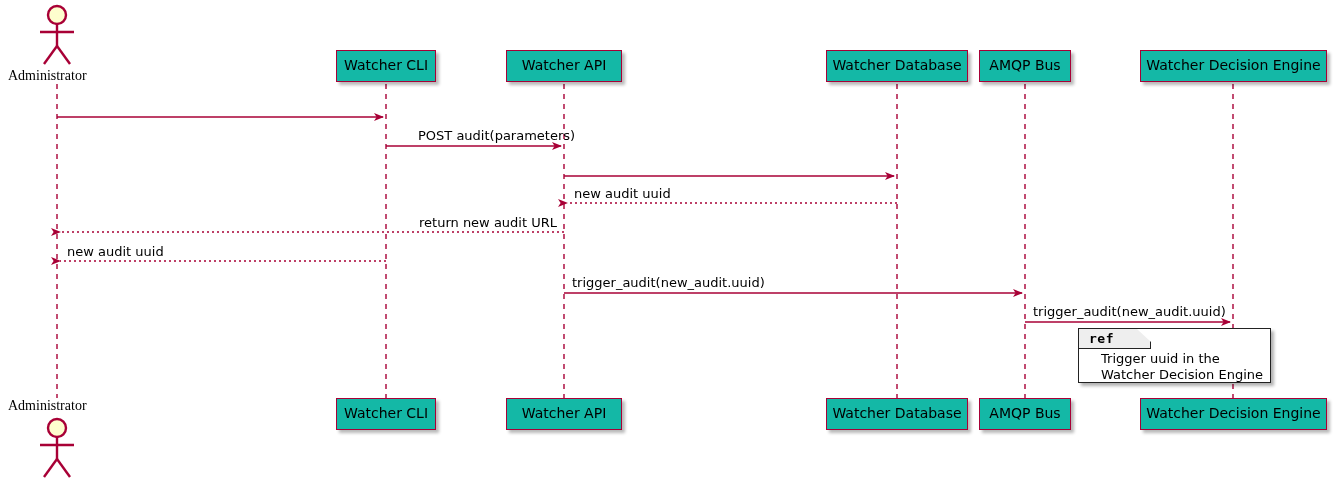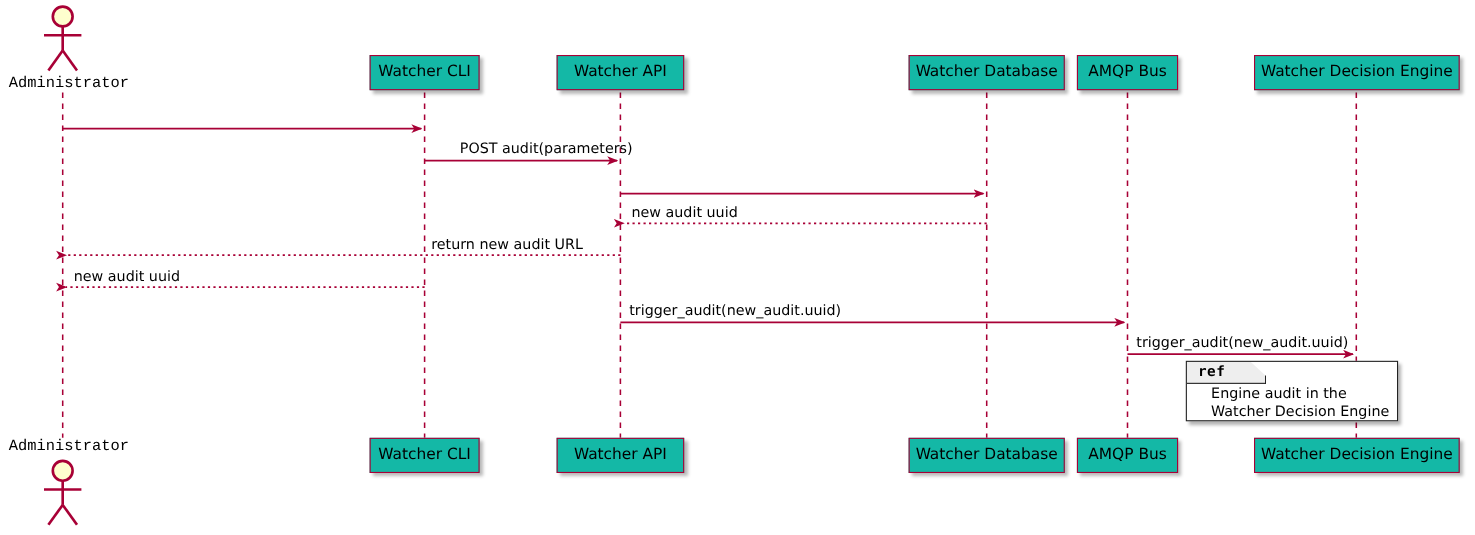"Administrator" .actor-label { font-family: Liberation Mono, monospace -> Liberation Serif, serif }
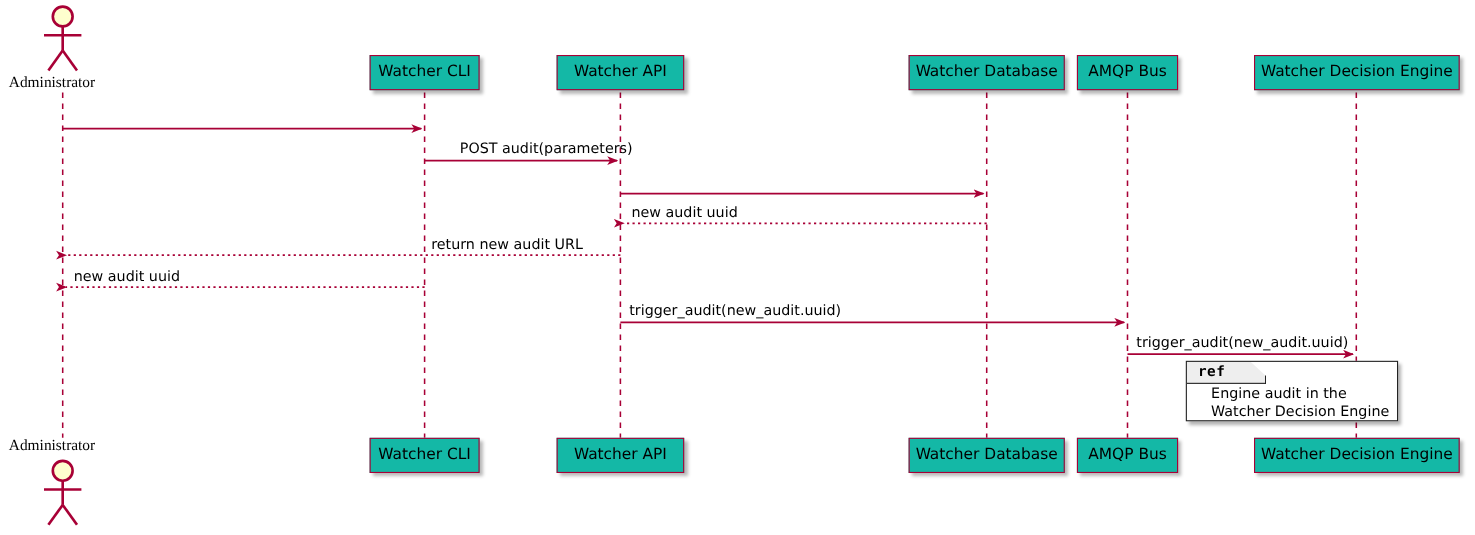"return new audit URL" div.msg-label { left: 392px -> 419px }
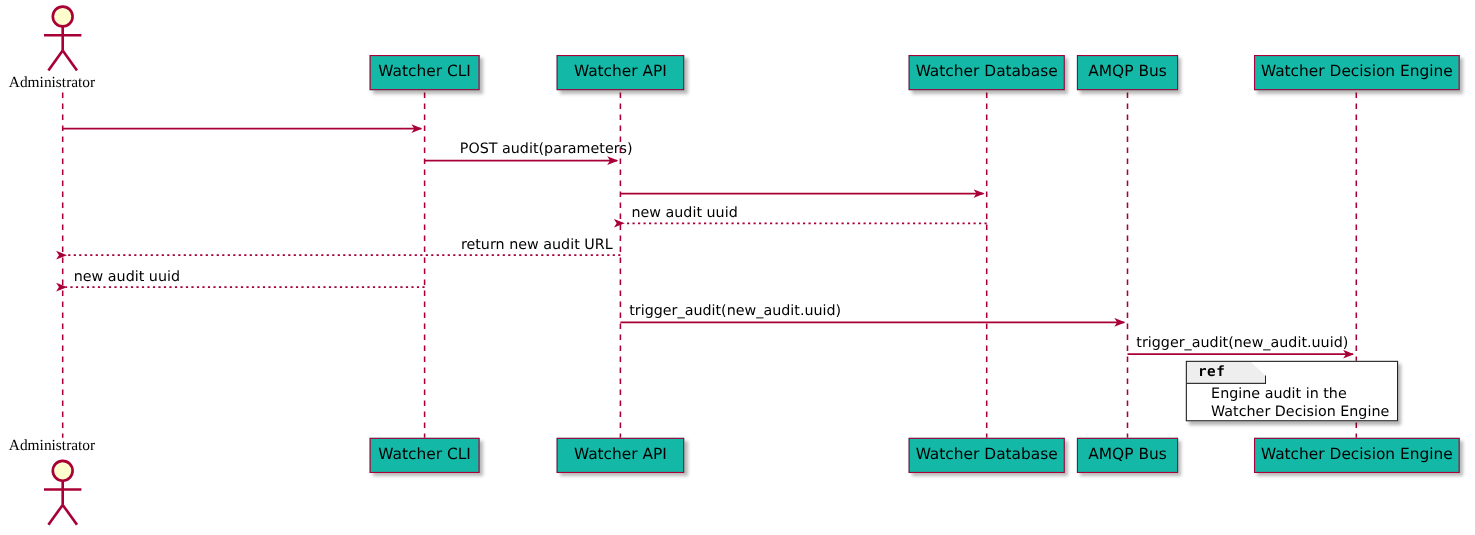"Engine audit in the" div.ref-line { text: Engine audit -> Trigger uuid }
